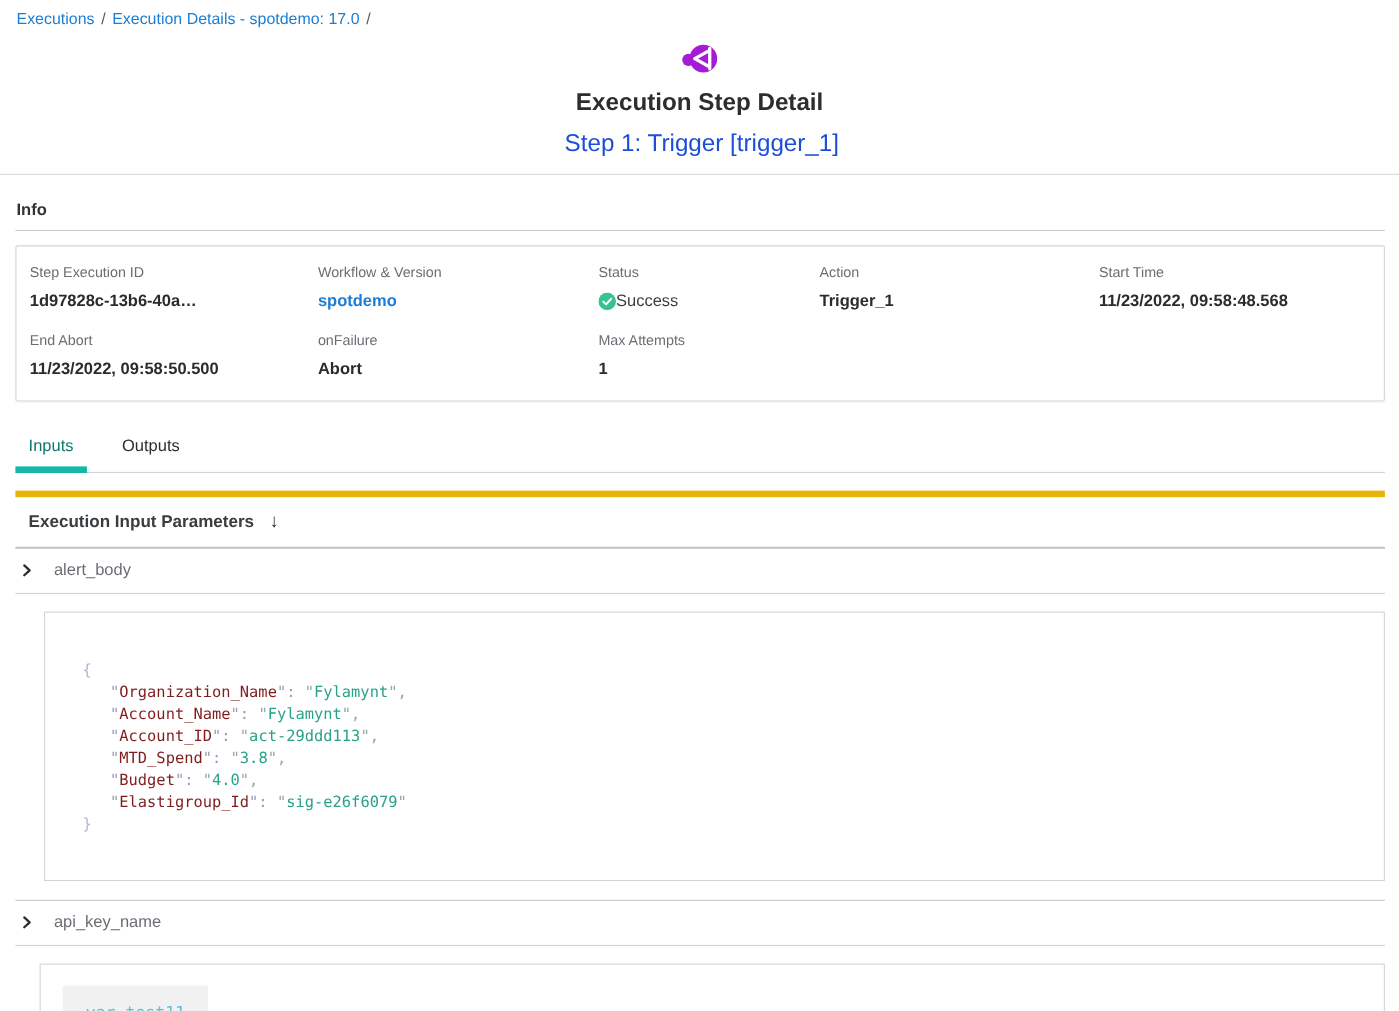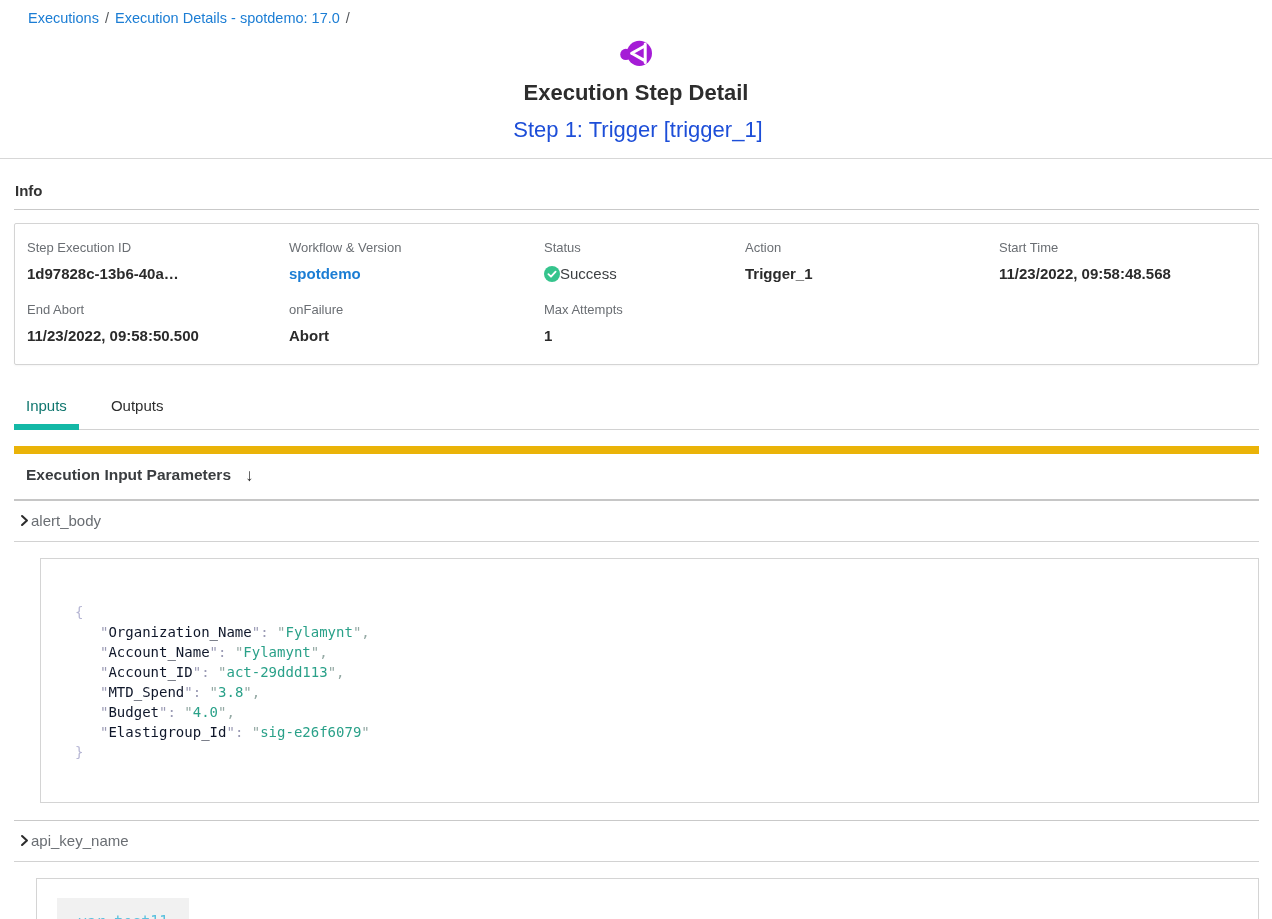"Executions / Execution Details -" .breadcrumb { padding: 10px 14px 0 28px -> 10px 14px 0 15px }
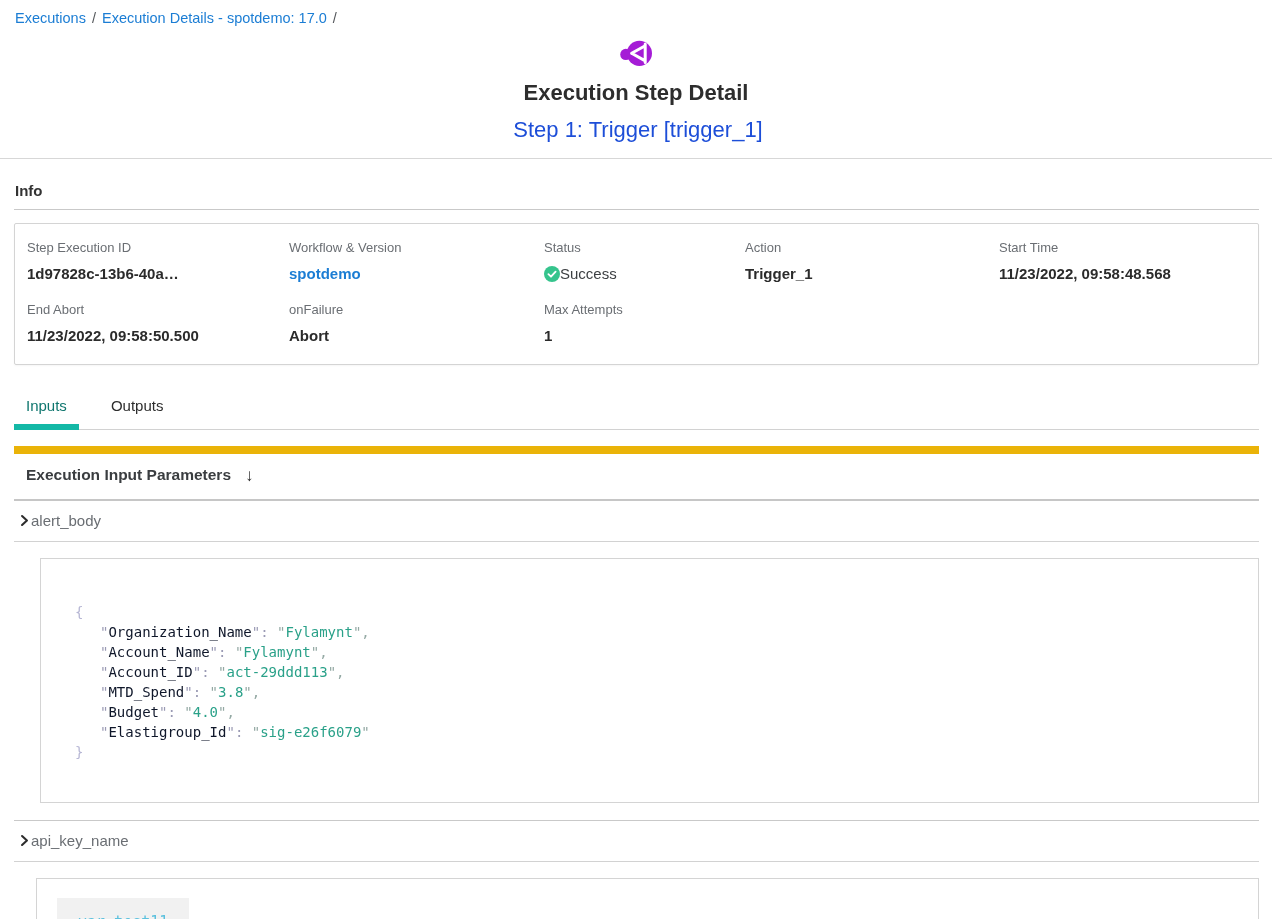"Execution Input Parameters" .params-header { align-items: flex-start -> flex-end; border-top: 8px solid #eab308 -> 6px solid #eab308 }
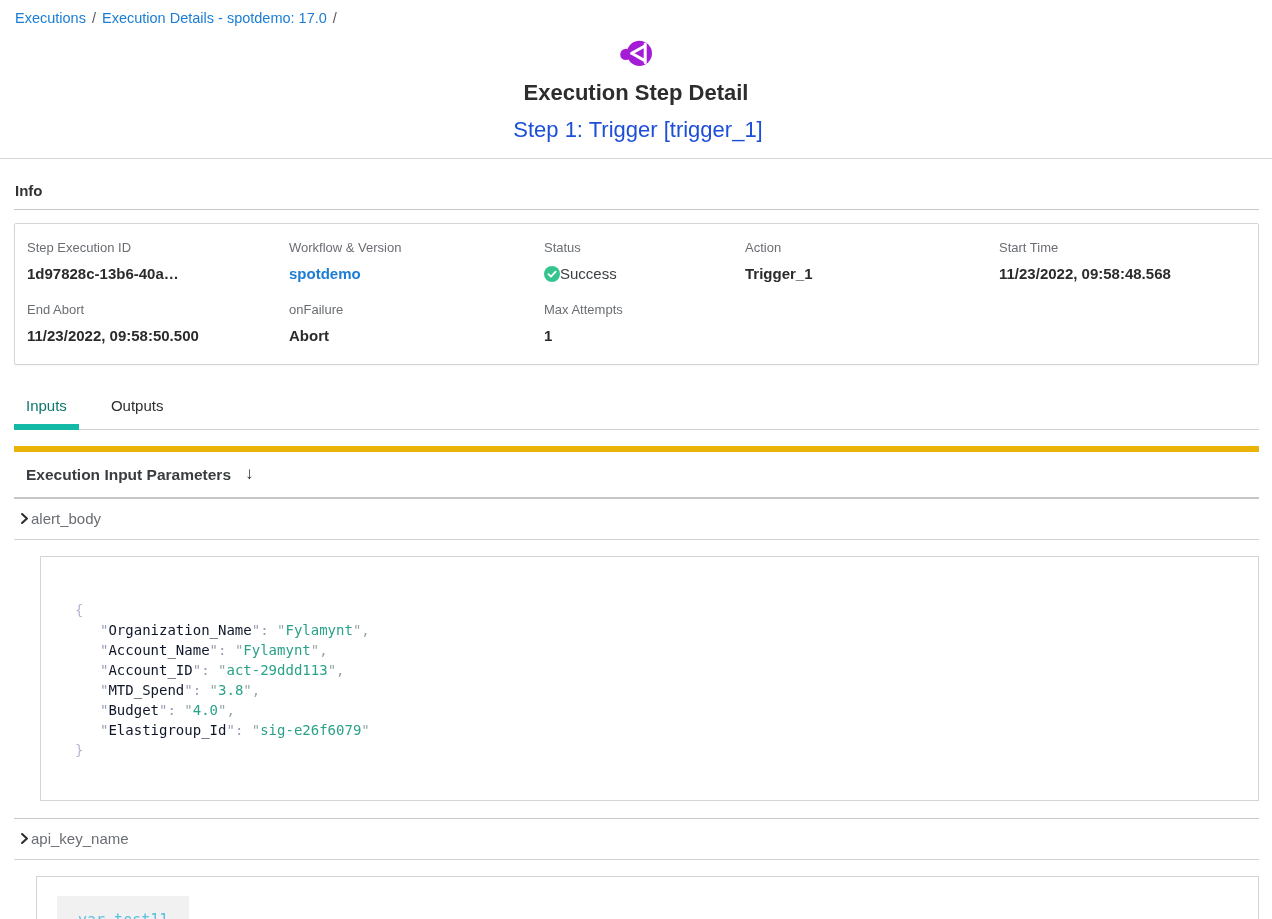"alert_body" .param-row { gap: 0 -> 18px }
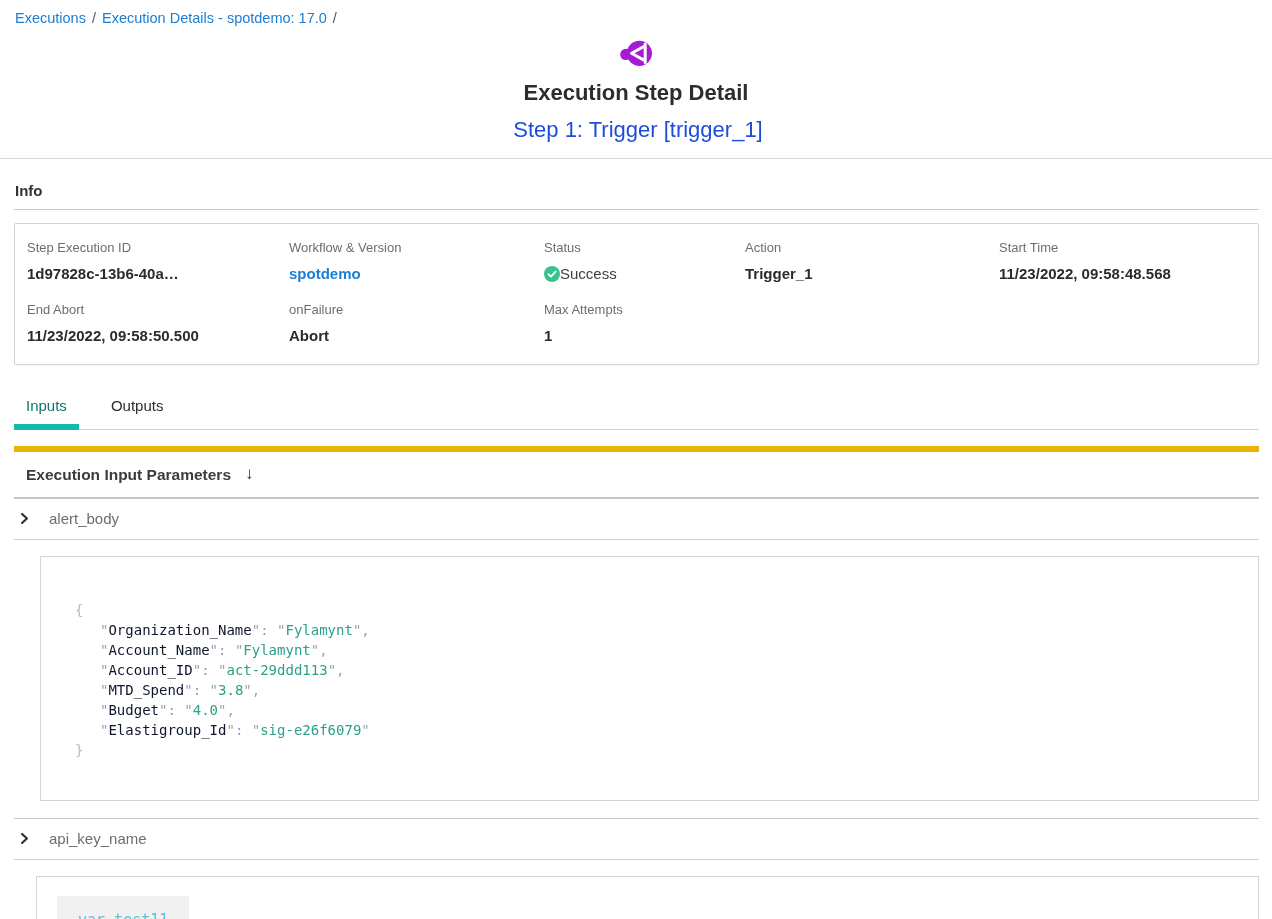"Organization_Name" .jkey { color: #0f172a -> #7f1d1d }
